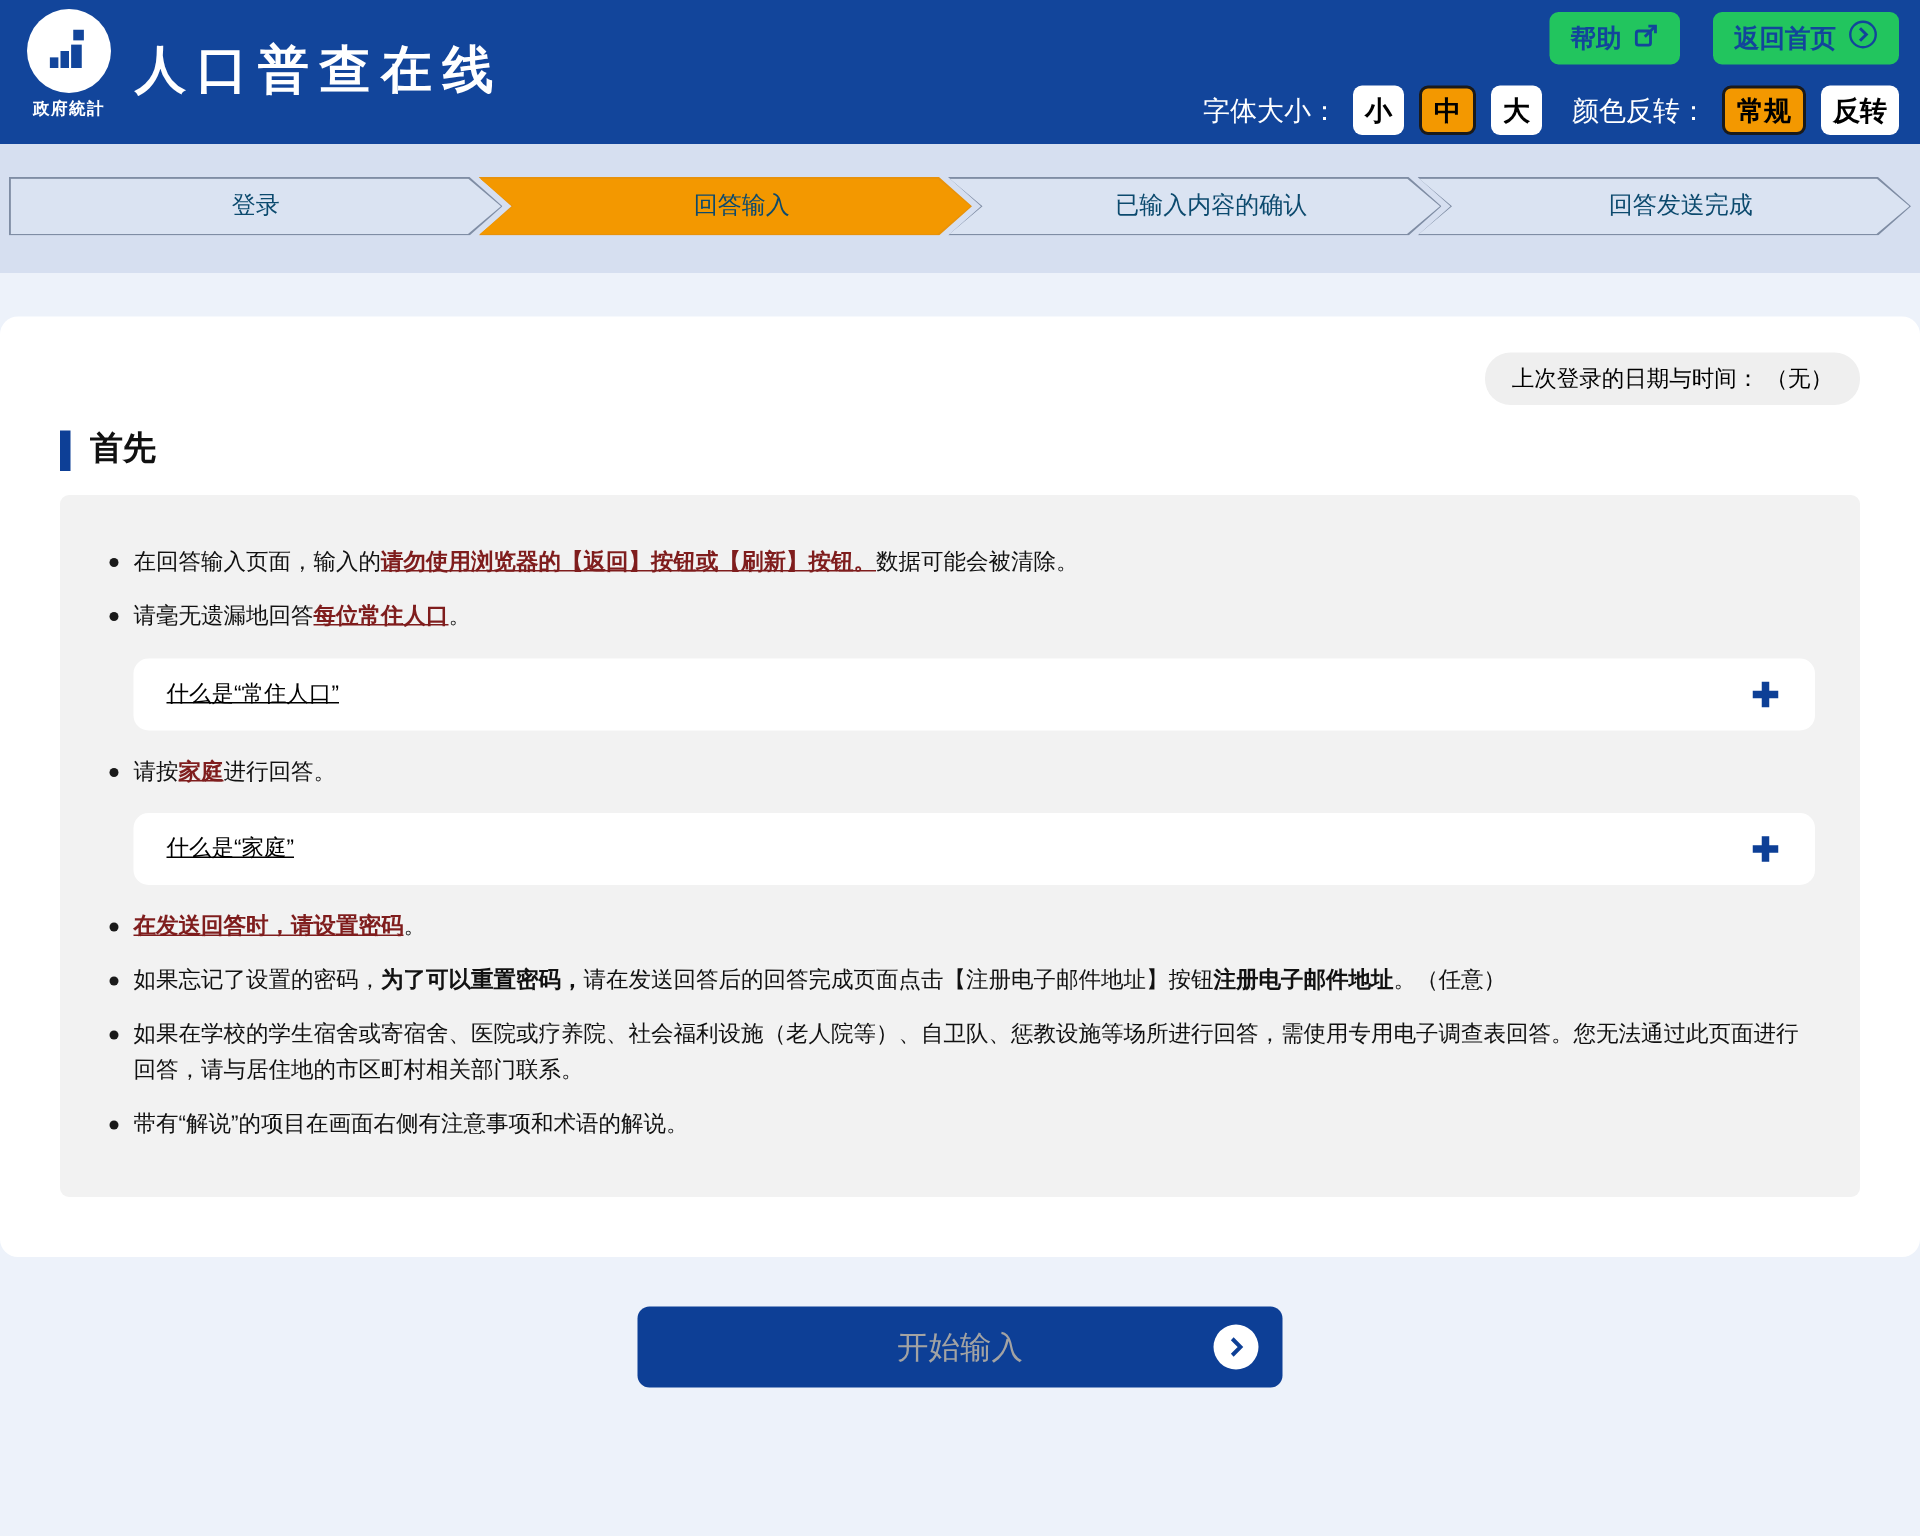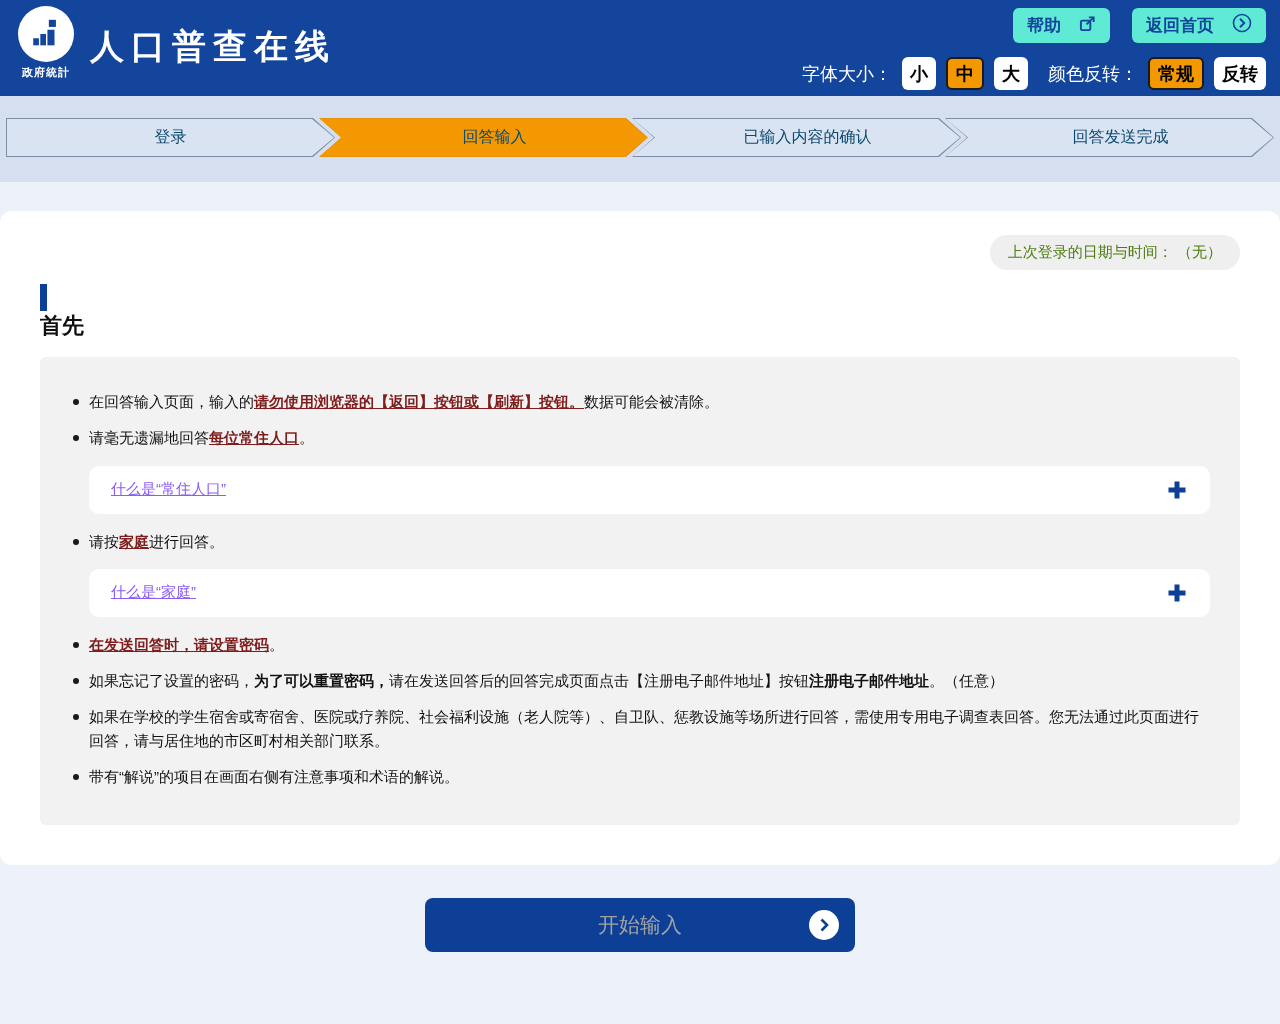"帮助" .hdr-btn { background: #5eead4 -> #22c55e; gap: 18px -> 8px }
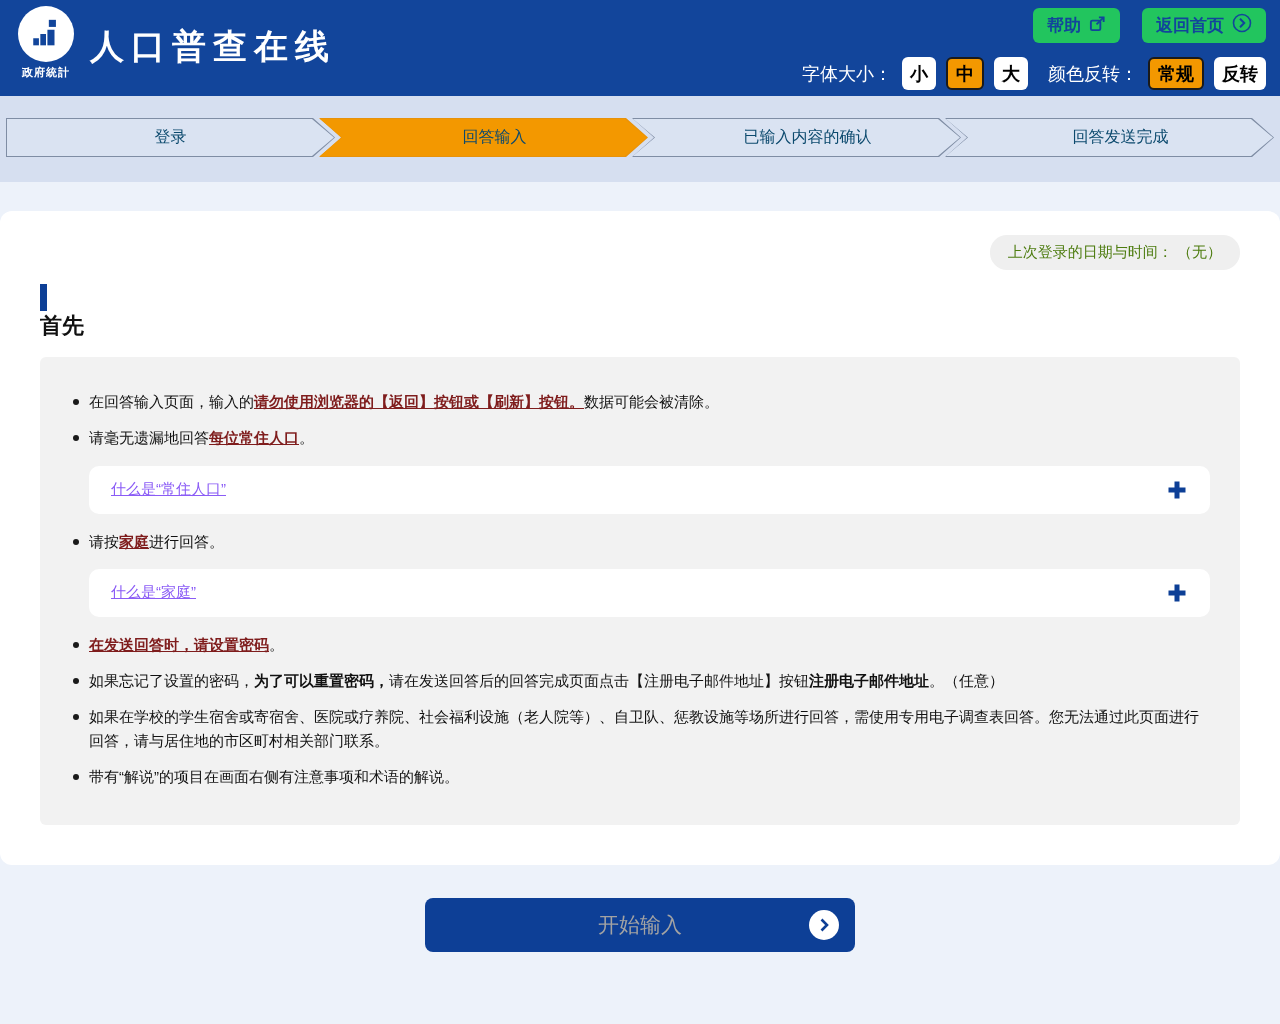"上次登录的日期与时间： （无）" .last-login { color: #4d7c0f -> #000000 }
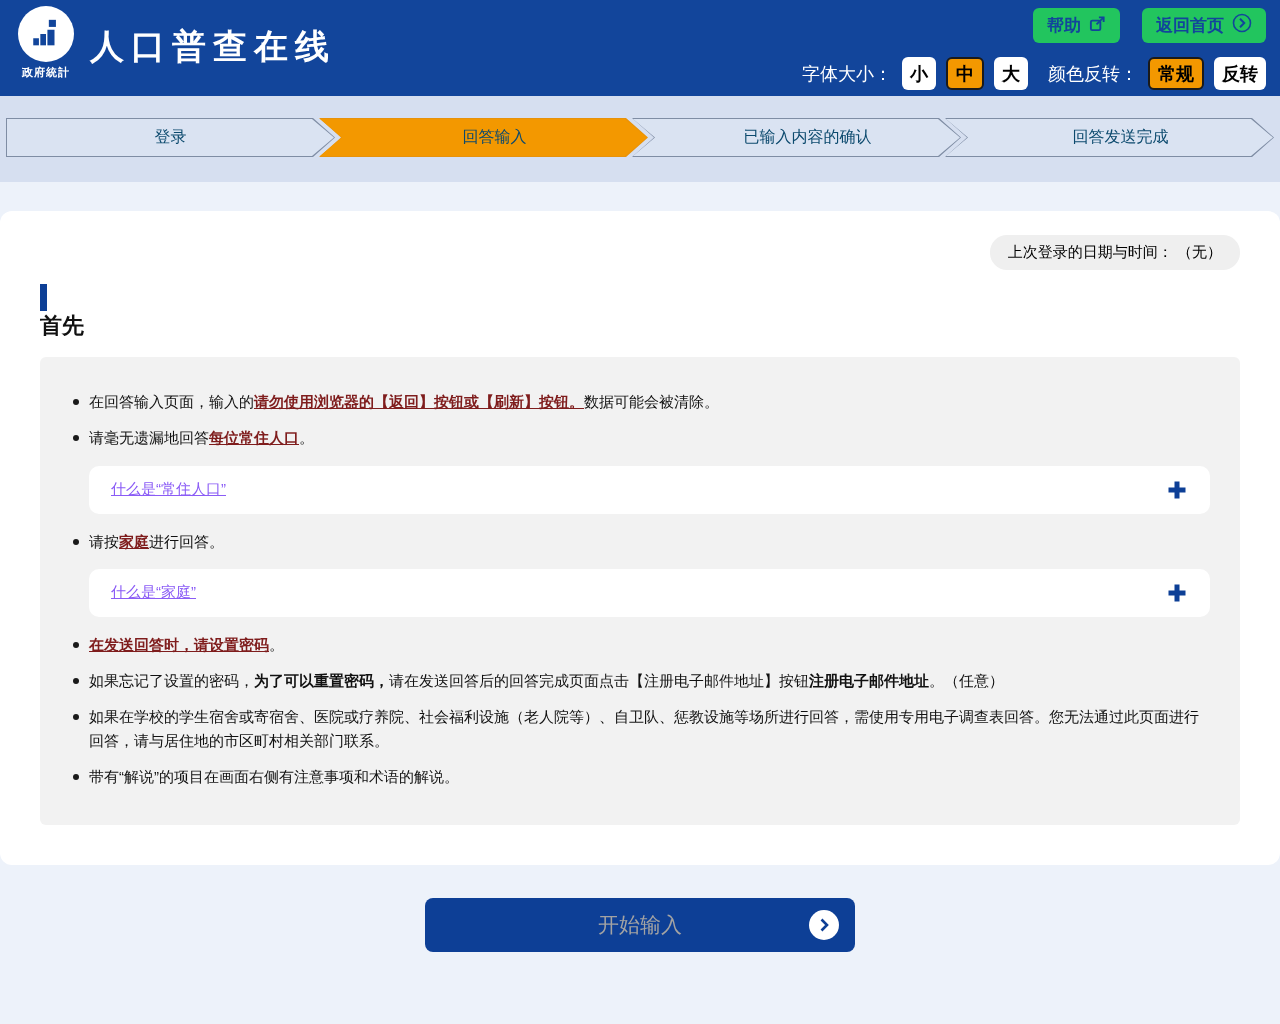"首先" .section-head { align-items: flex-start -> flex-end; flex-direction: column -> none }
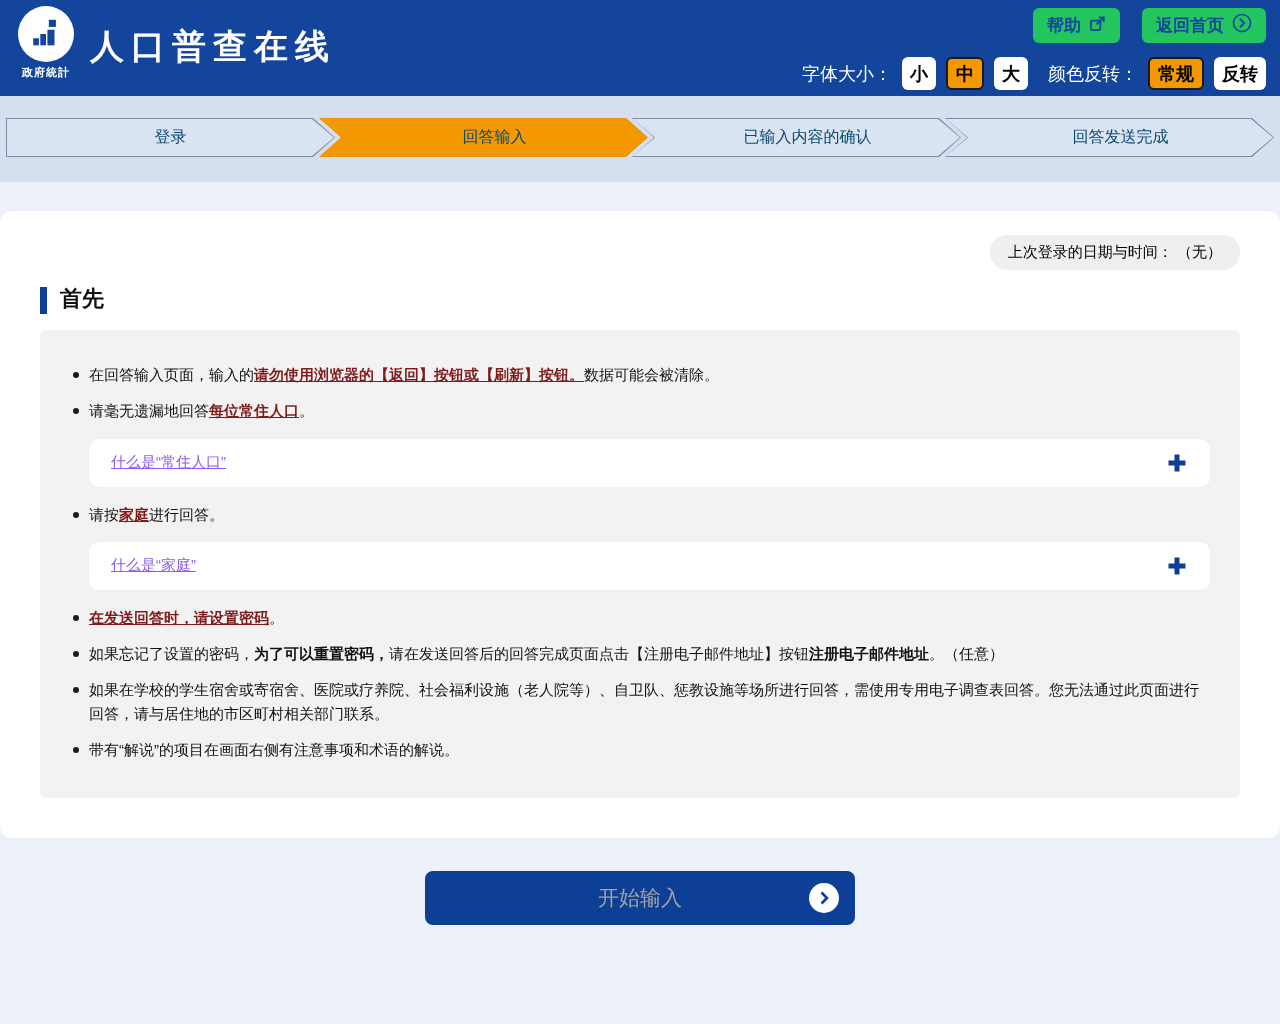"什么是“常住人口”" .expander-link { color: #8b5cf6 -> #000000 }
